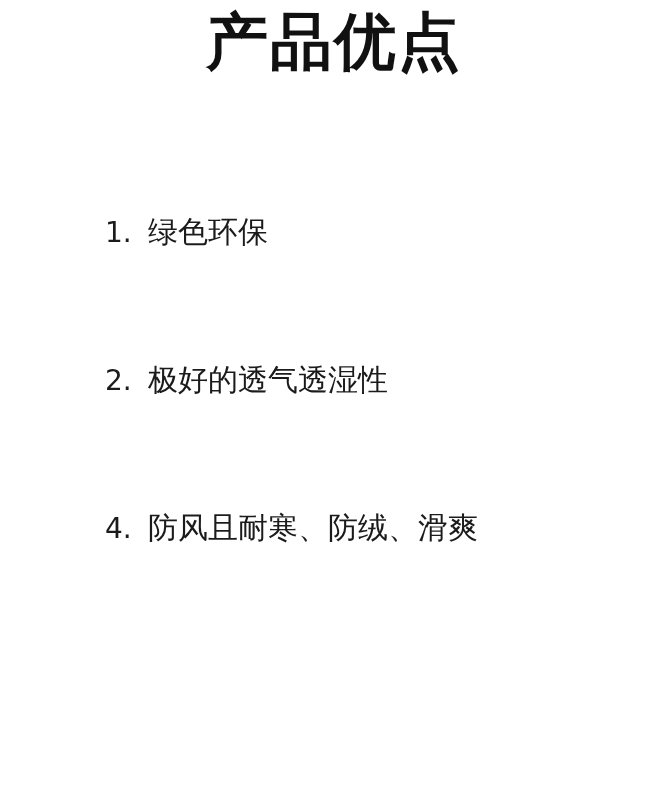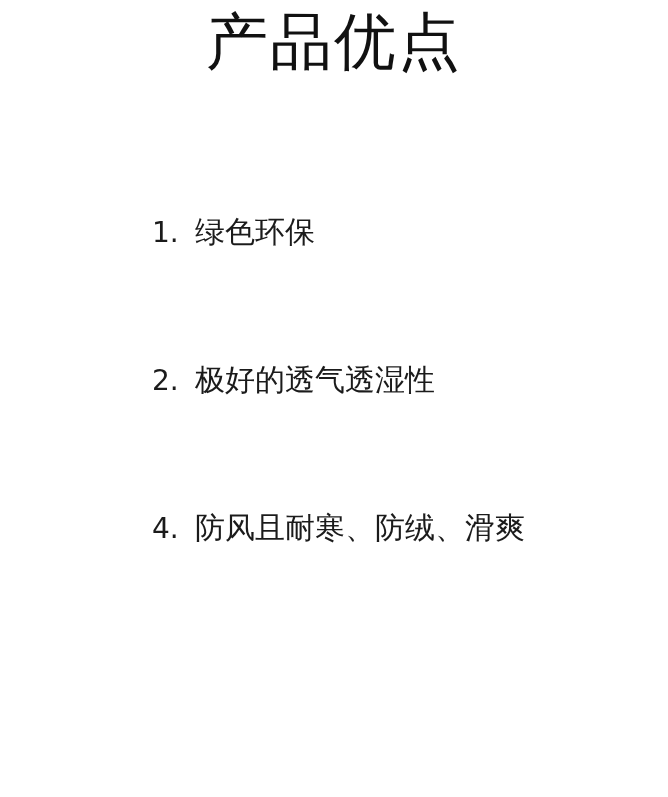"产品优点" .title { font-weight: 400 -> 700 }
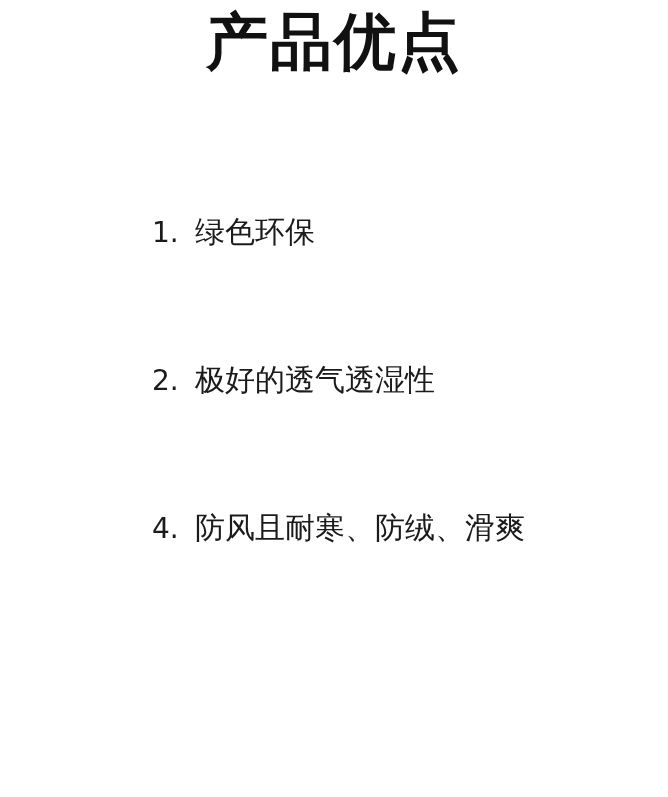"1. 绿色环保" .adv-row { margin-left: 23px -> none; padding-left: 69px -> 45px }
